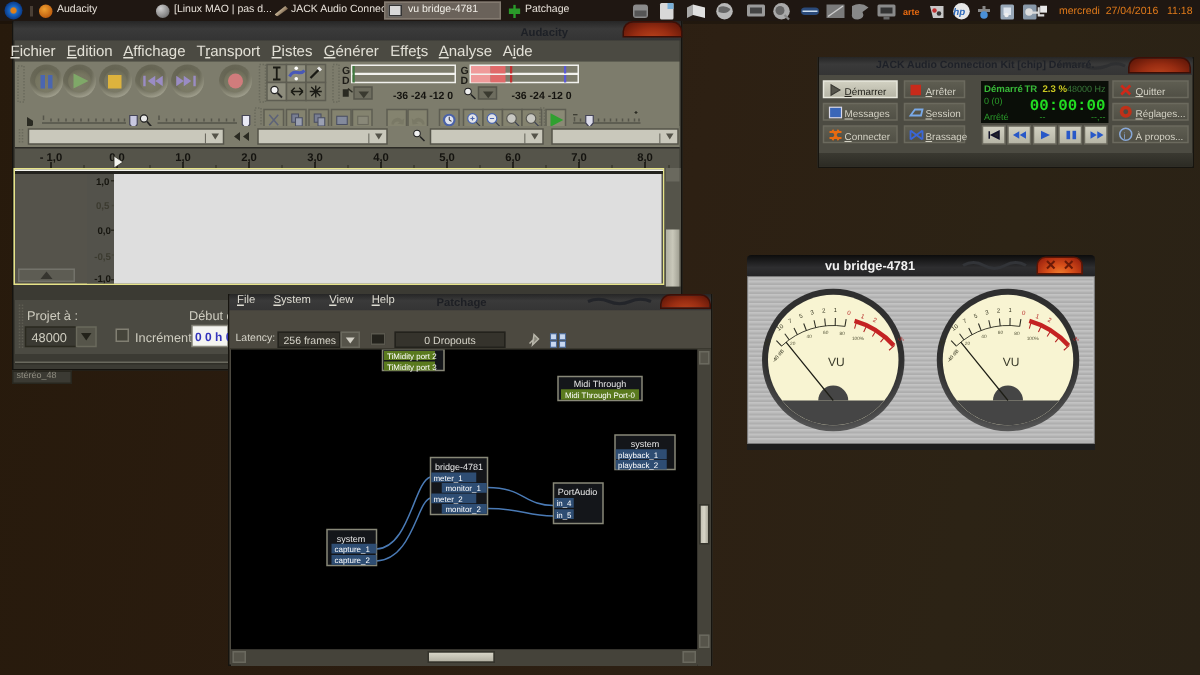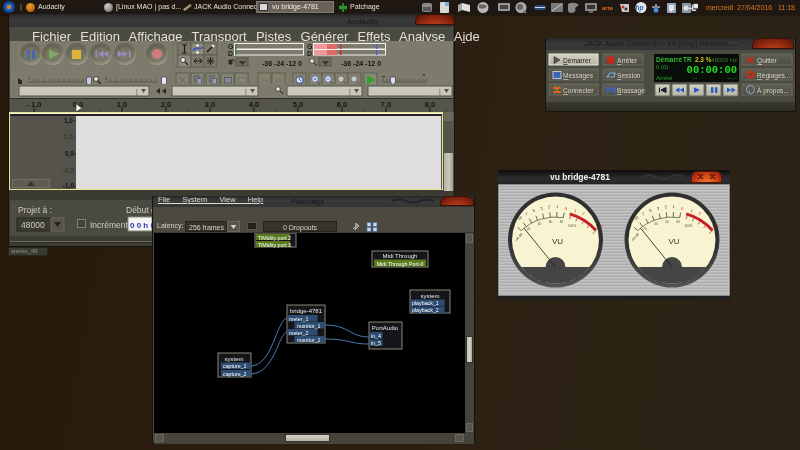"Fichier Edition Affichage Transport" div.abs { font-size: 13px -> 10px; left: 32px -> 7px }
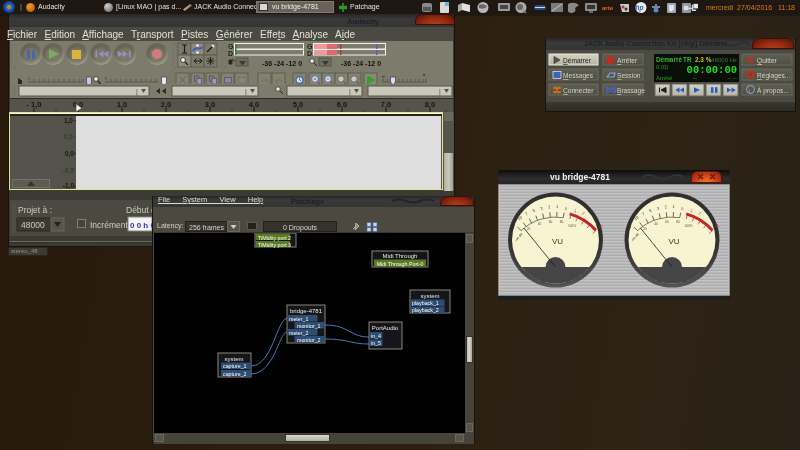"File System View Help" div.abs { text-decoration: underline -> none }
